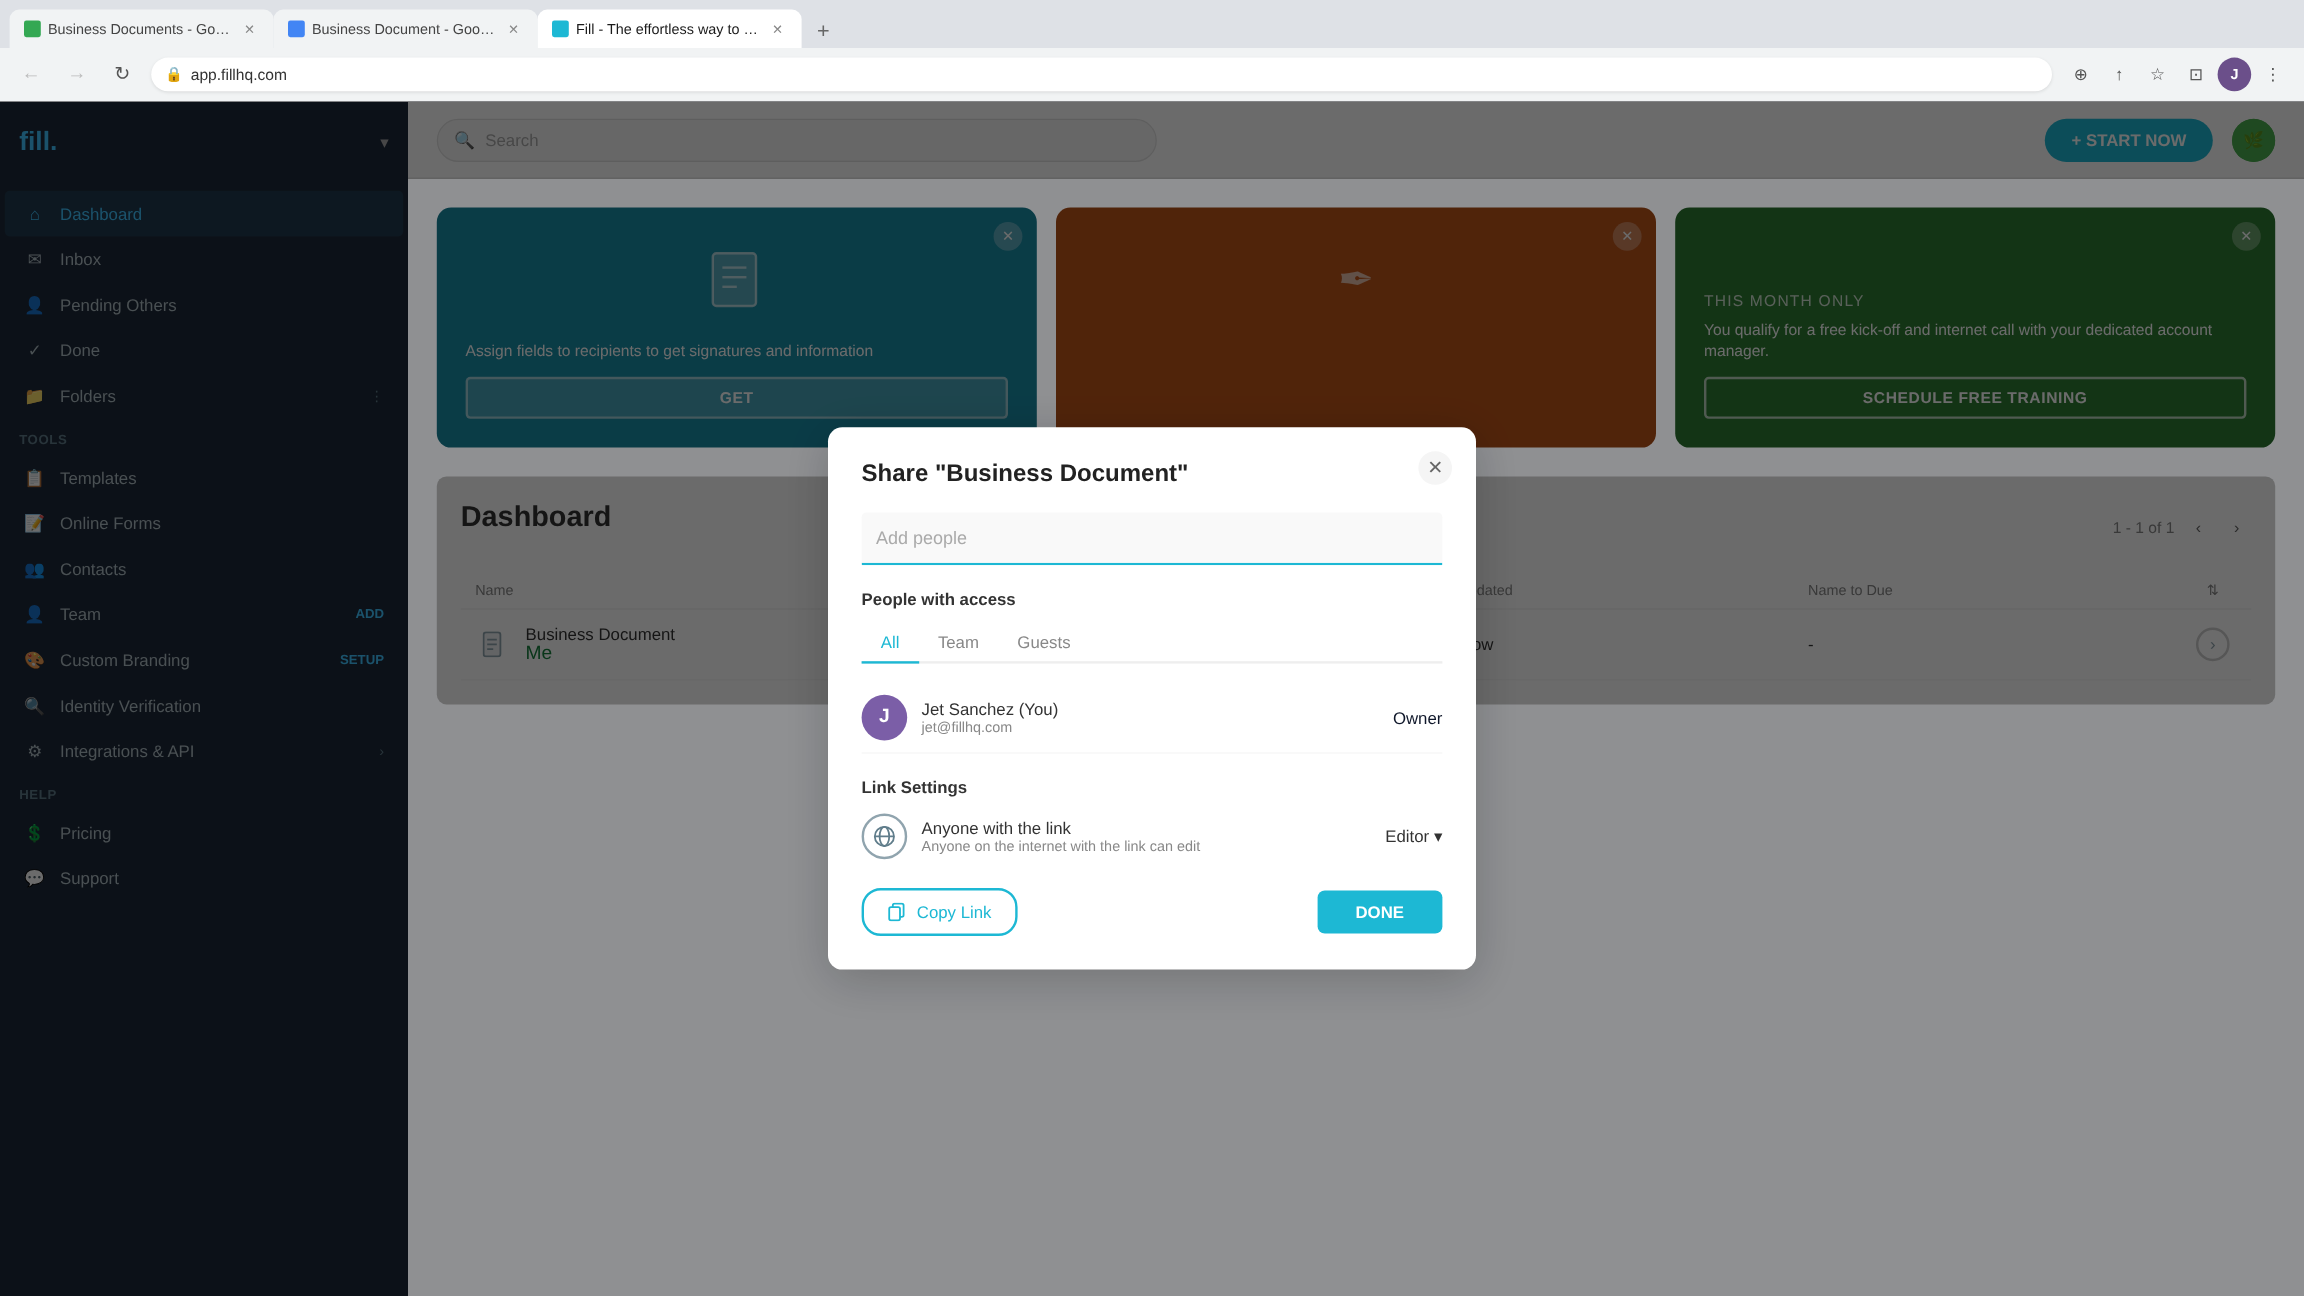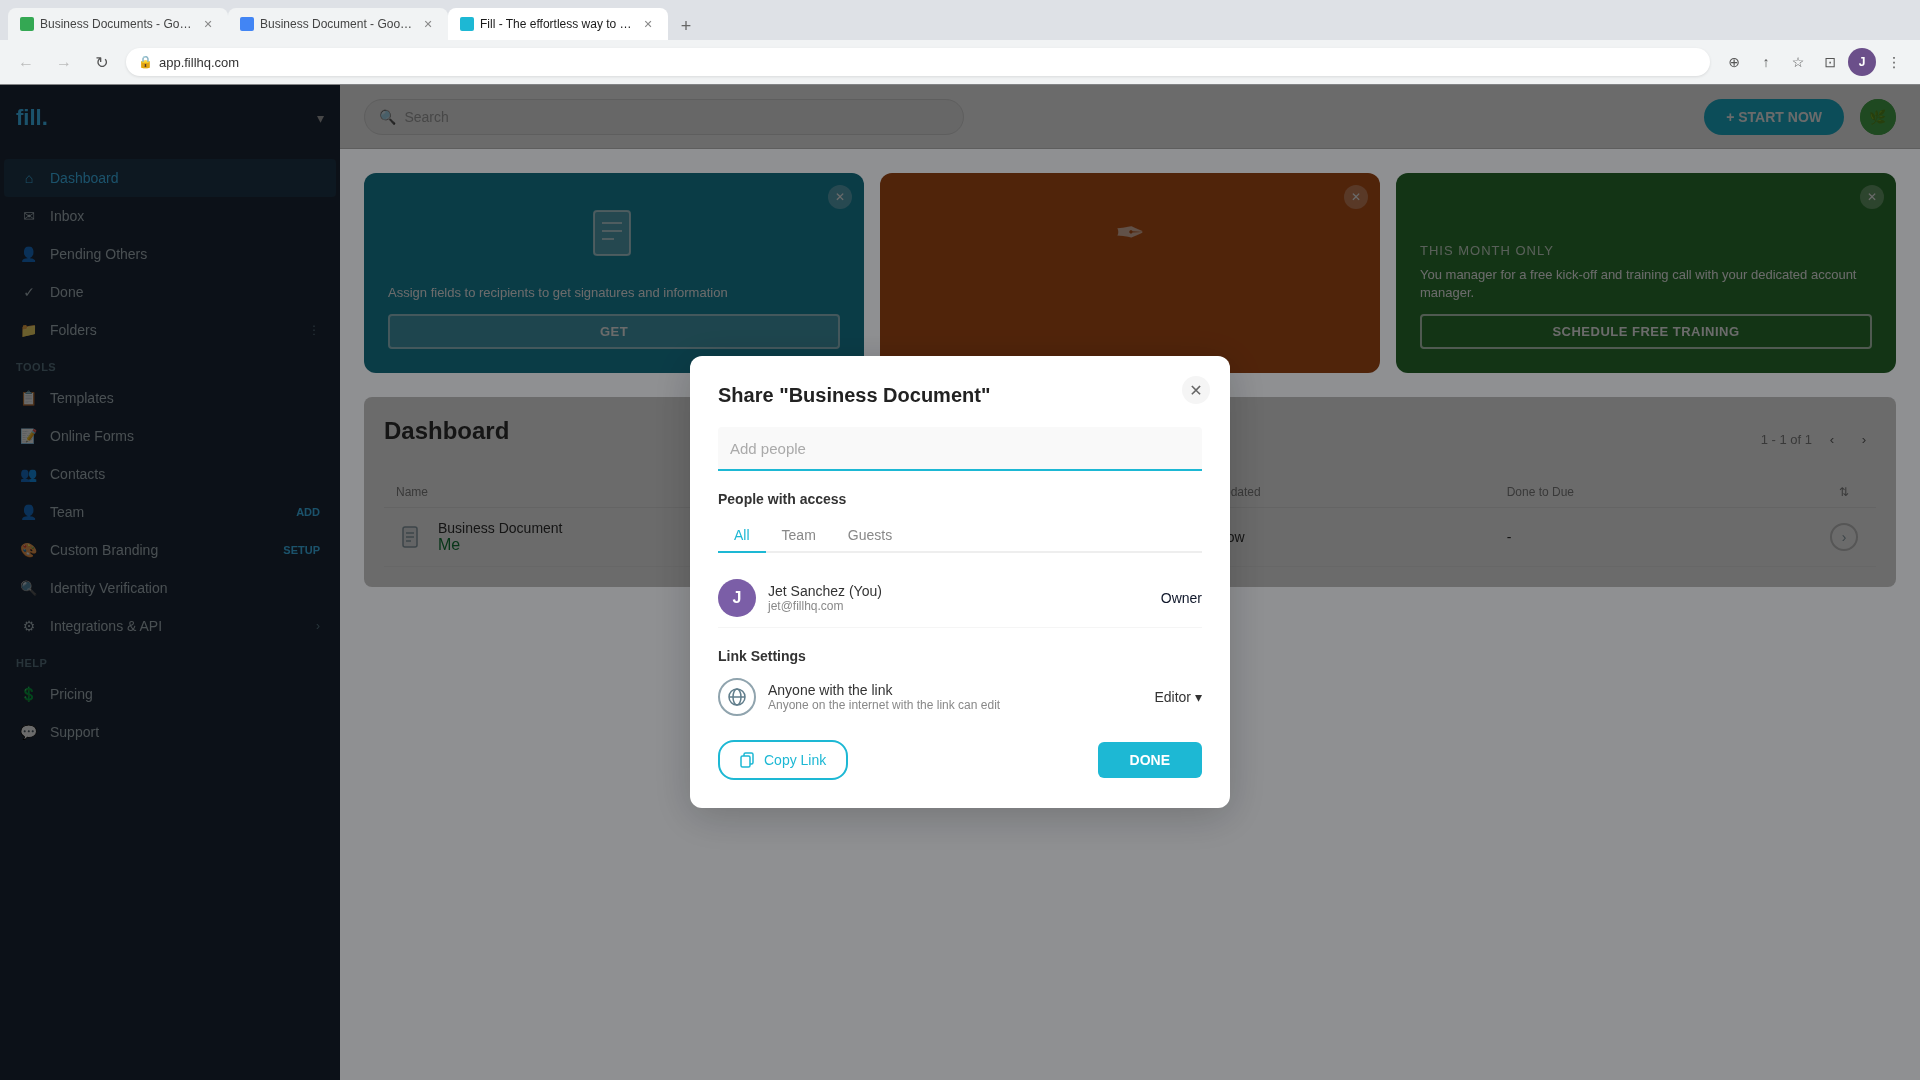"You manager for a free" p.promo-card-text { text: manager for a free kick-off and training -> qualify for a free kick-off and internet }
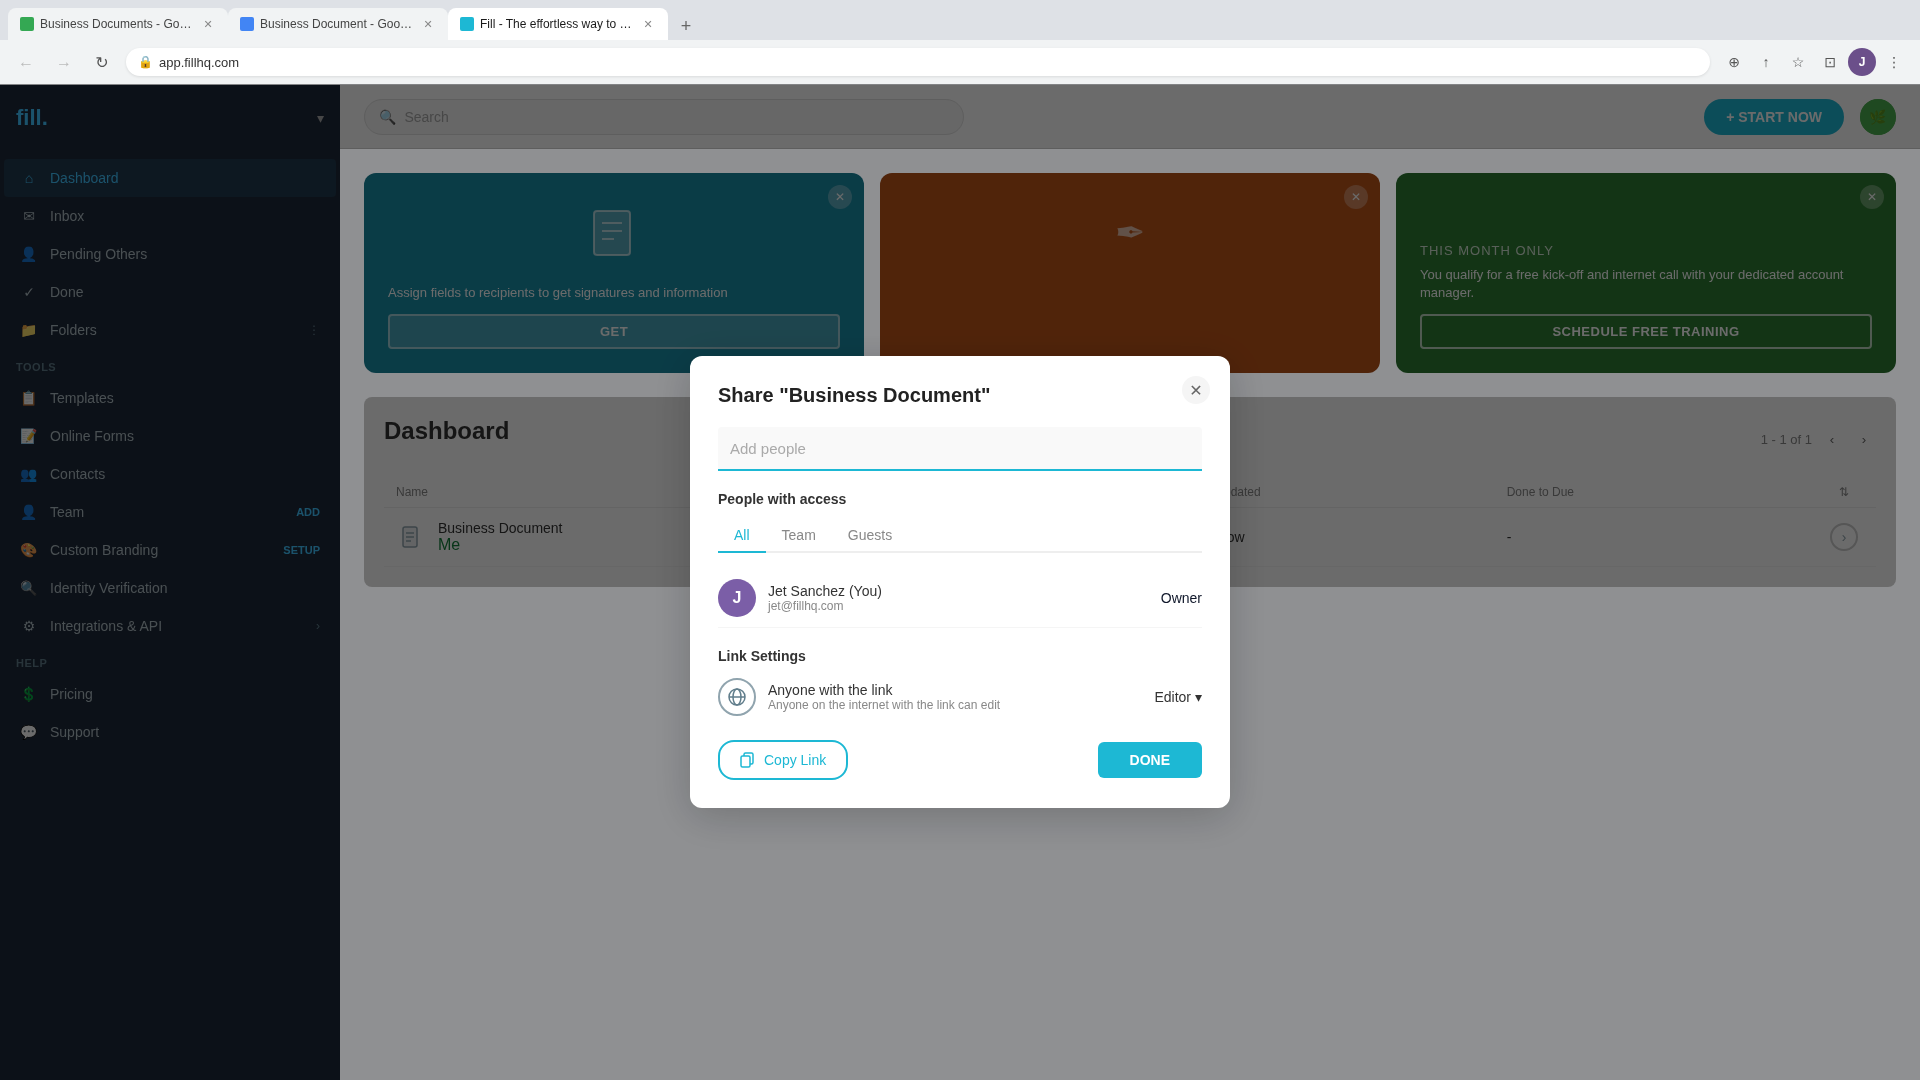"Done to Due" div { text: Done -> Name }
